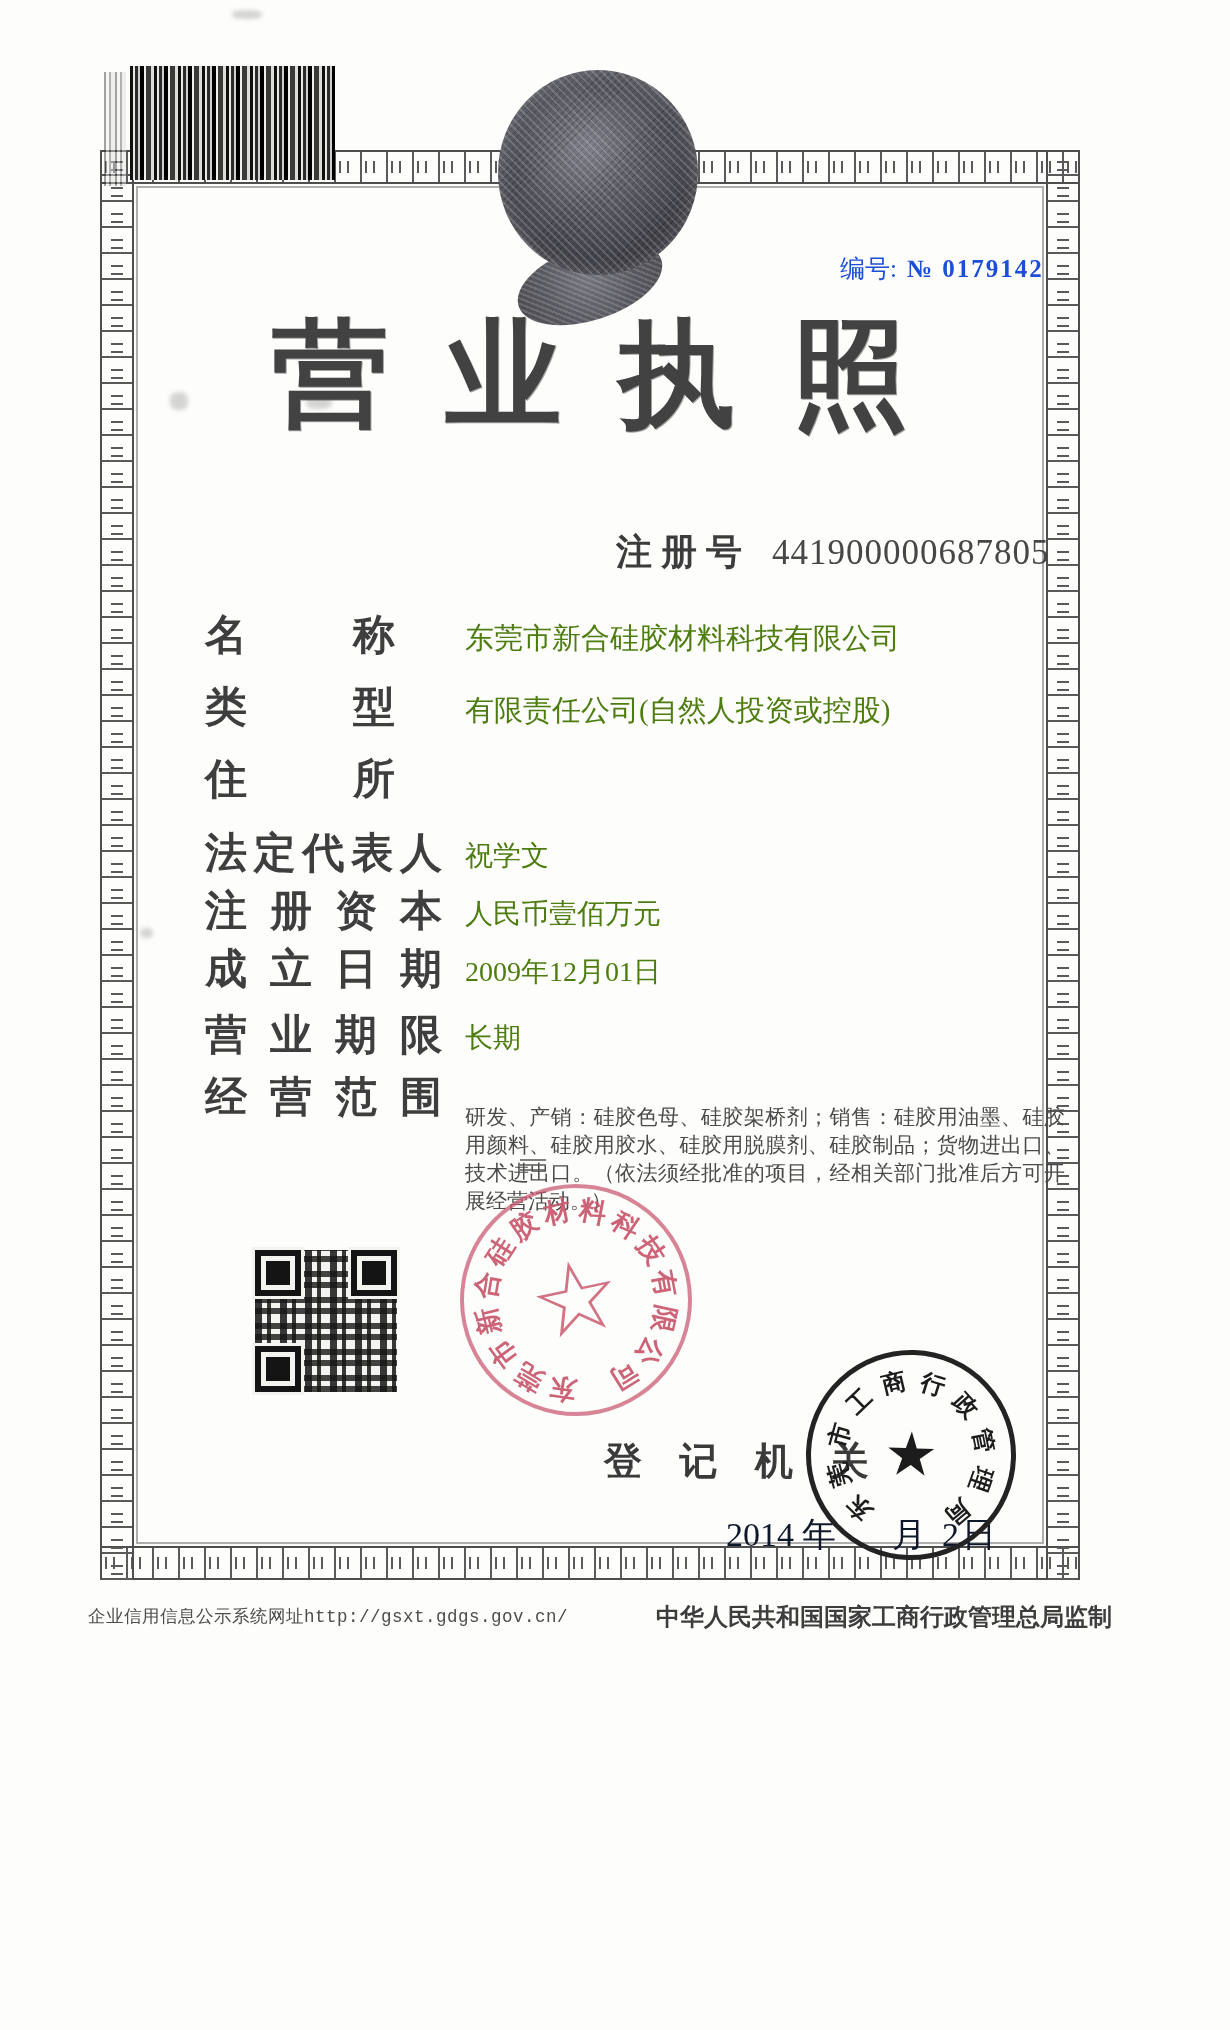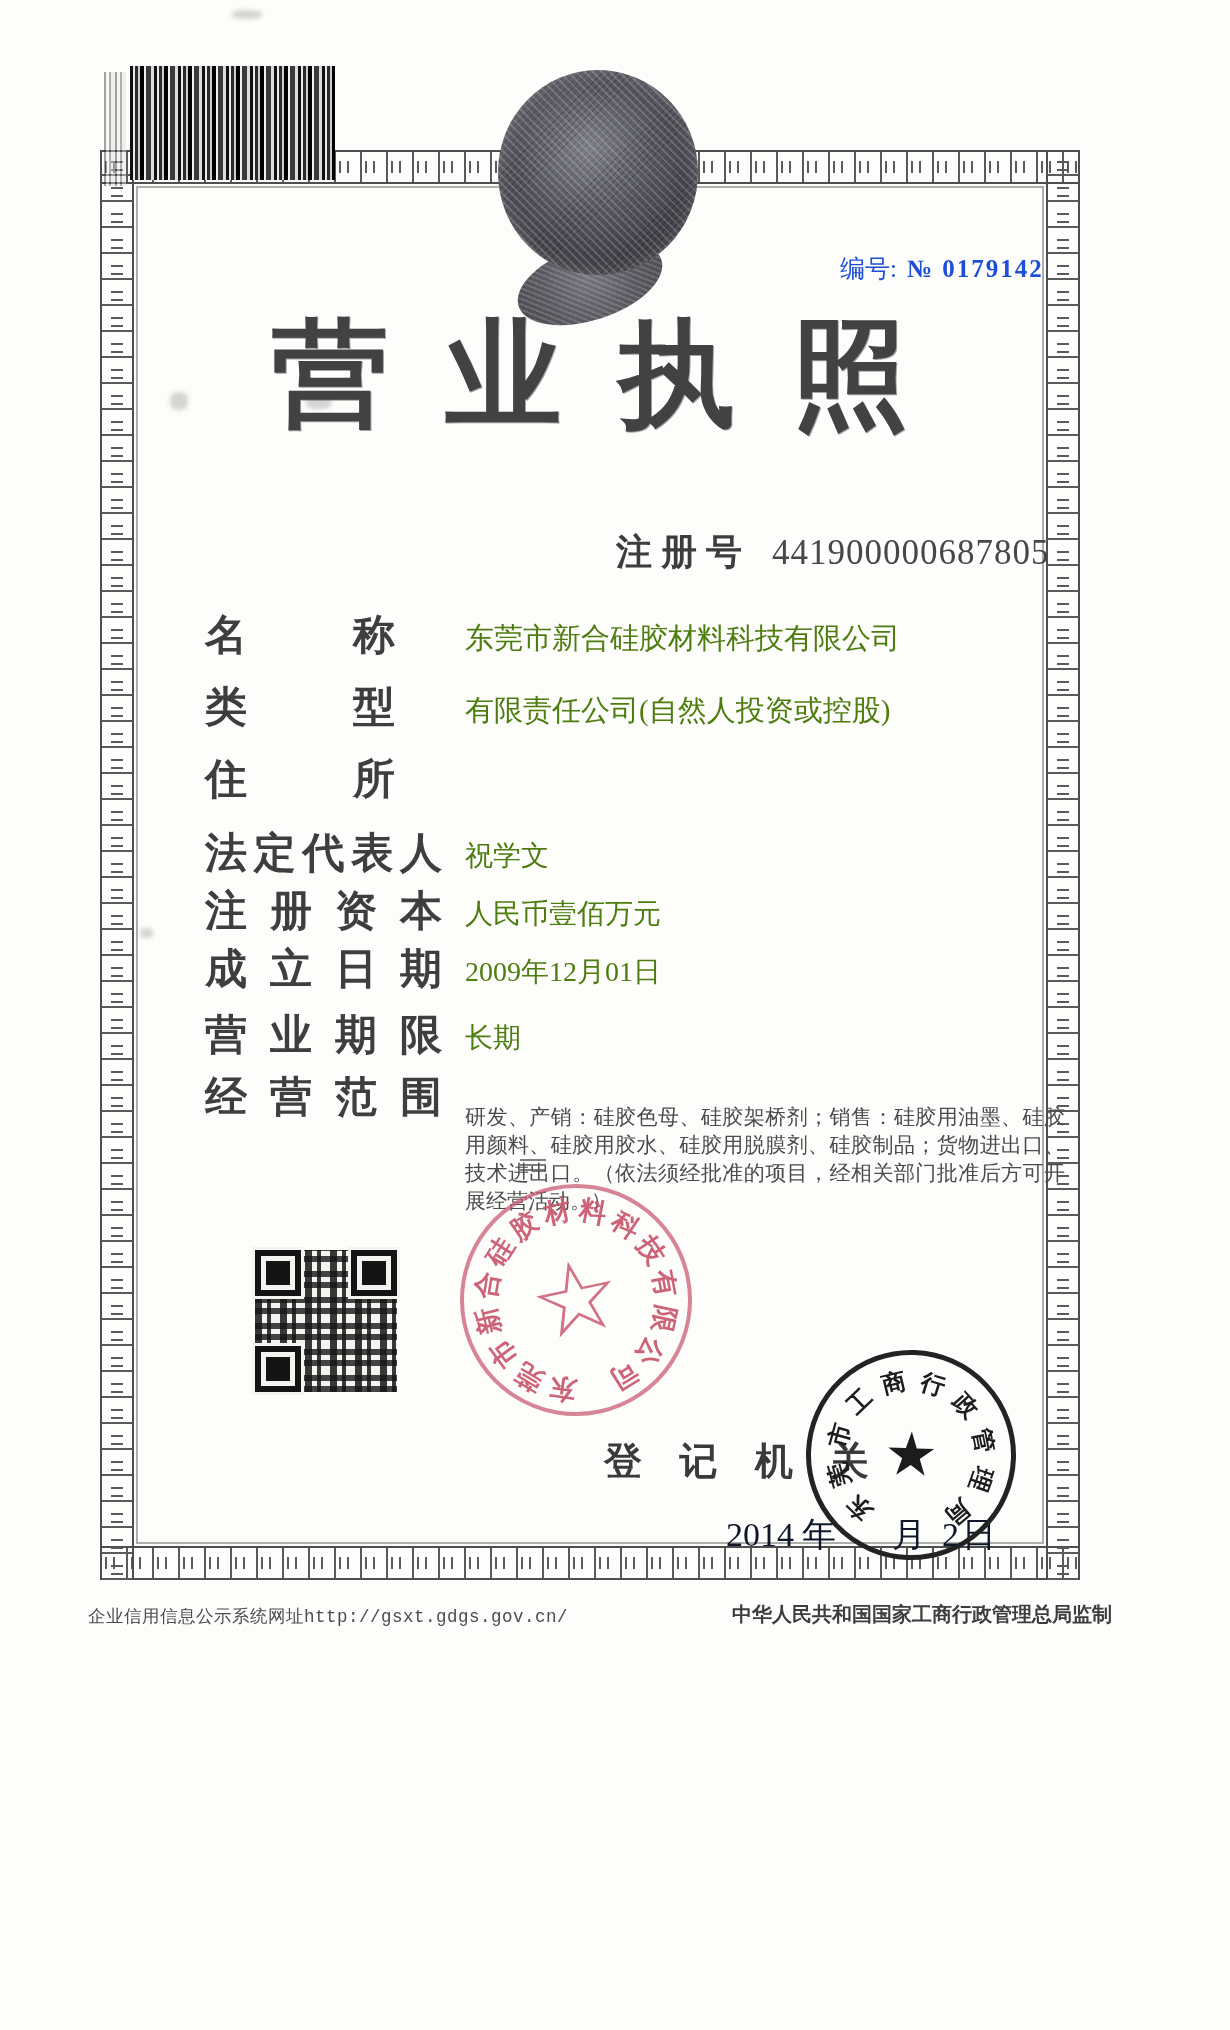"中华人民共和国国家工商行政管理总局监制" .footer-right { font-size: 20px -> 24px }
